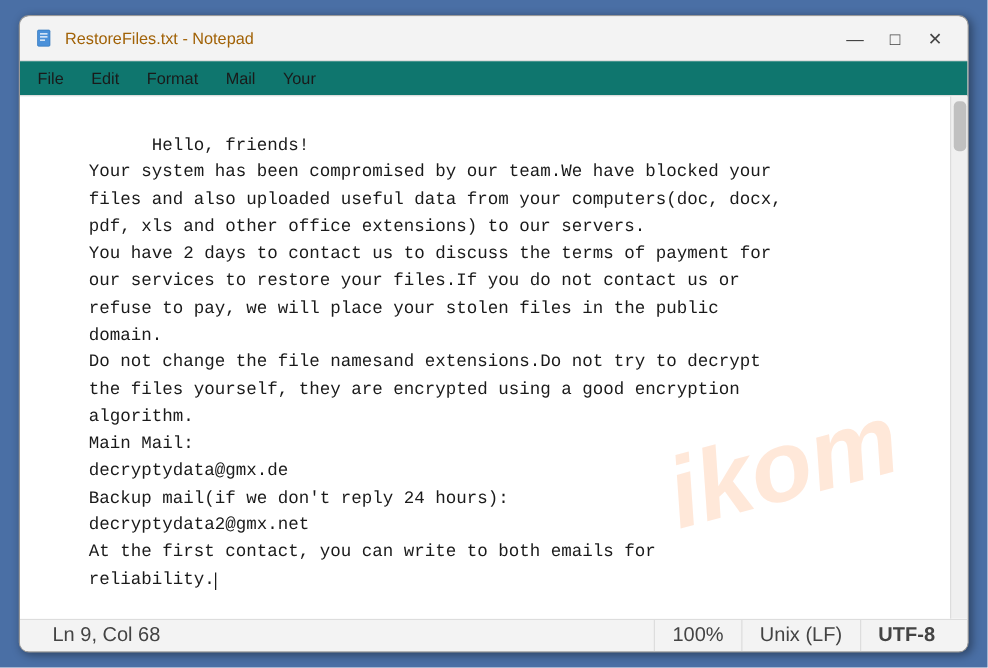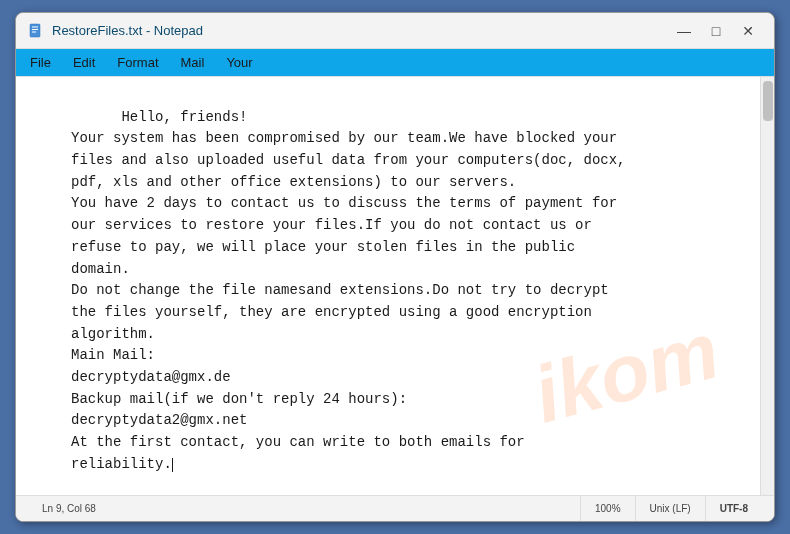"RestoreFiles.txt - Notepad" .title-bar-text { color: #0c4a6e -> #a16207 }
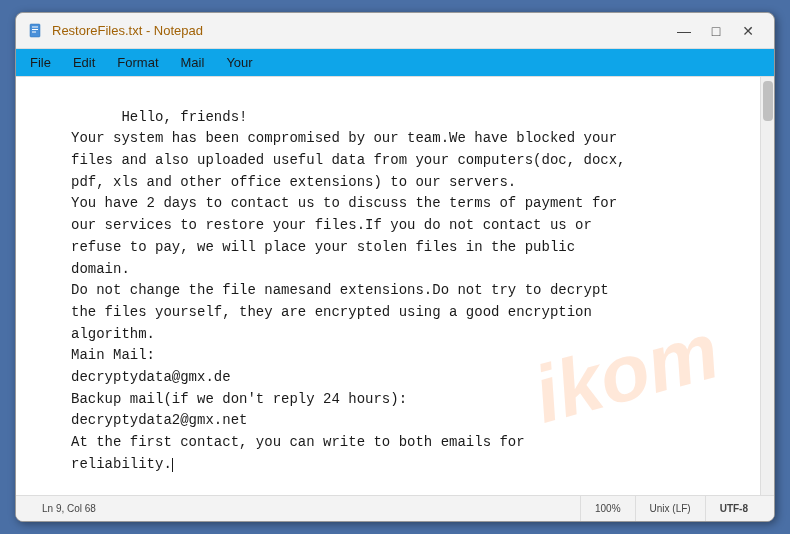"File" .menu-bar { background: #0ea5e9 -> #0f766e }
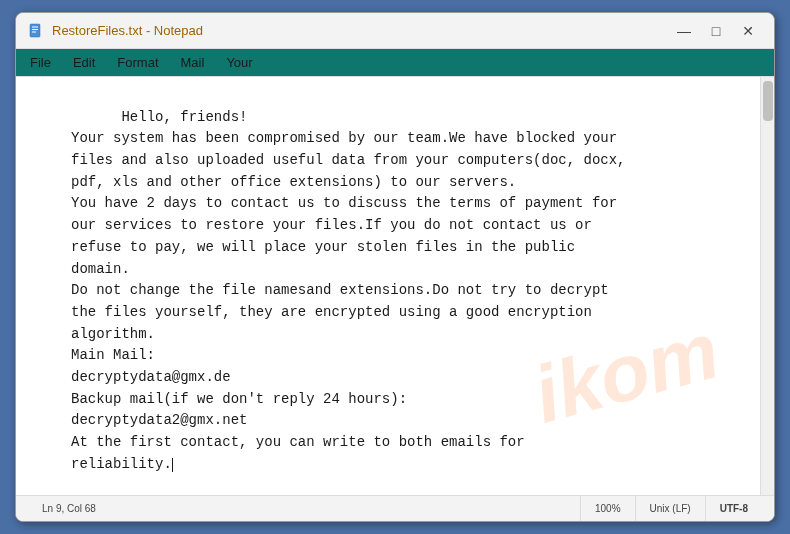"Ln 9, Col 68" .status-bar { font-size: 10px -> 16px }
